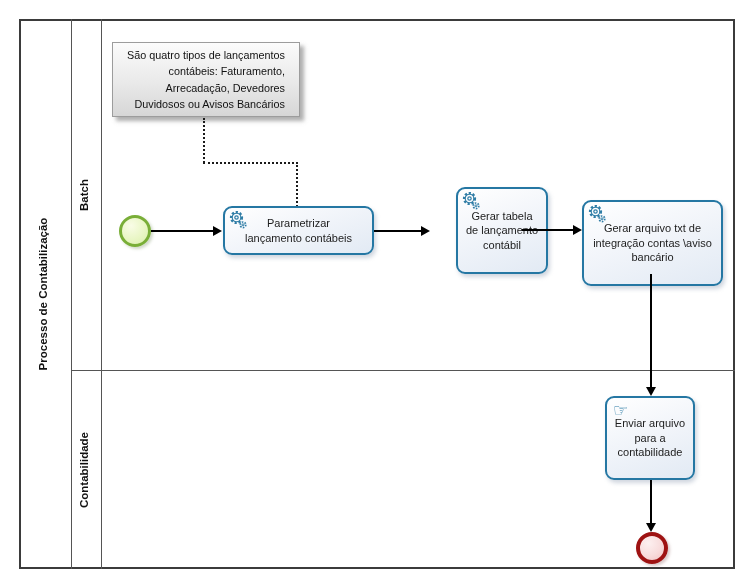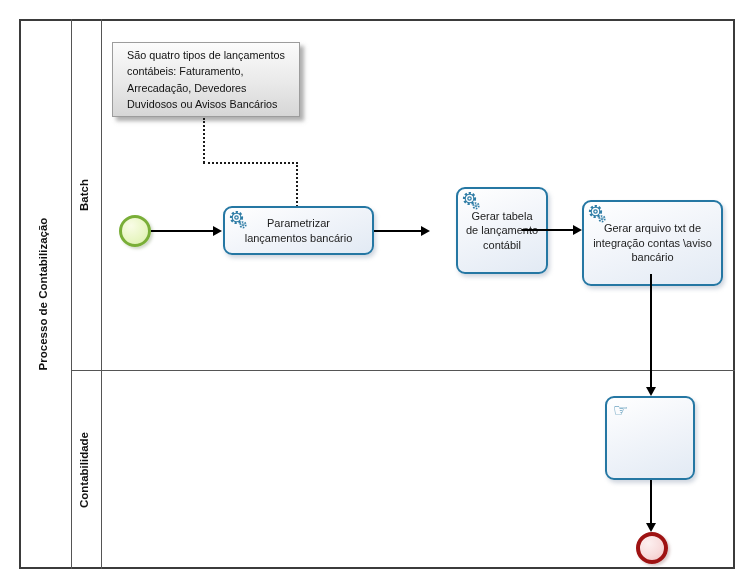"São quatro tipos de lançamentos" .annotation-text { text-align: left -> right }
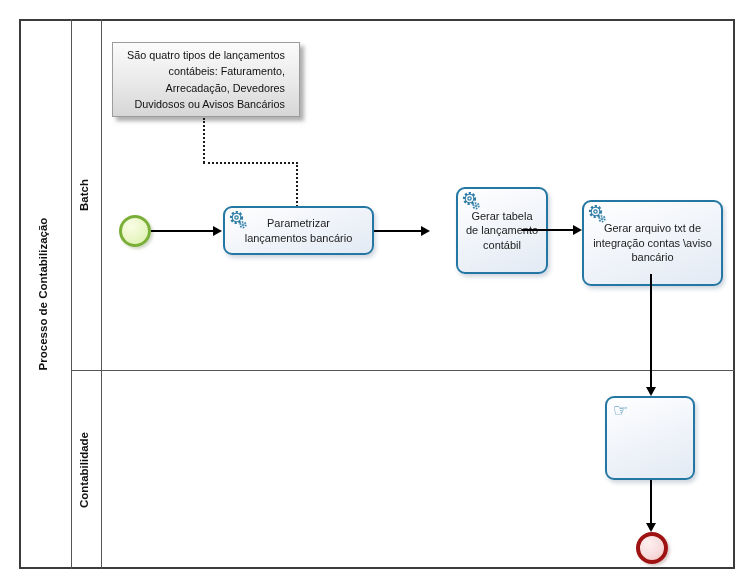"Parametrizar" div.task-label { text: lançamentos bancário -> lançamento contábeis }
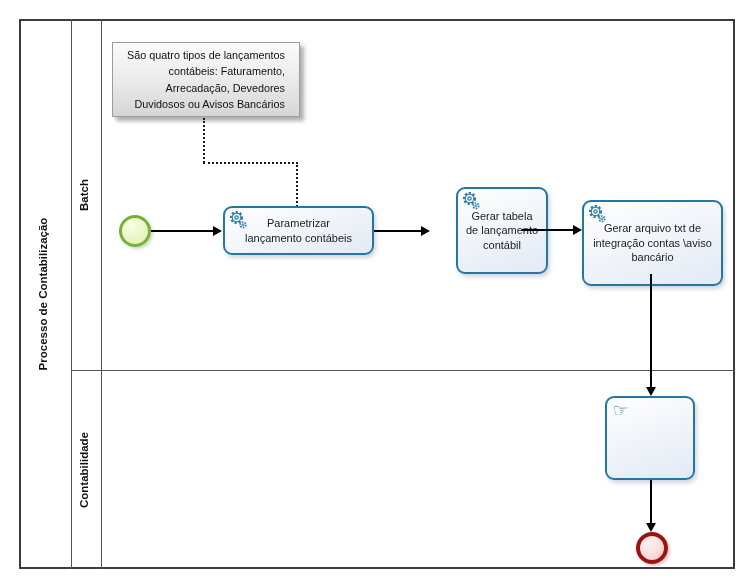"Enviar arquivo" div.task-label { html: none -> <div>Enviar arquivo para a contabilidade</div> }
